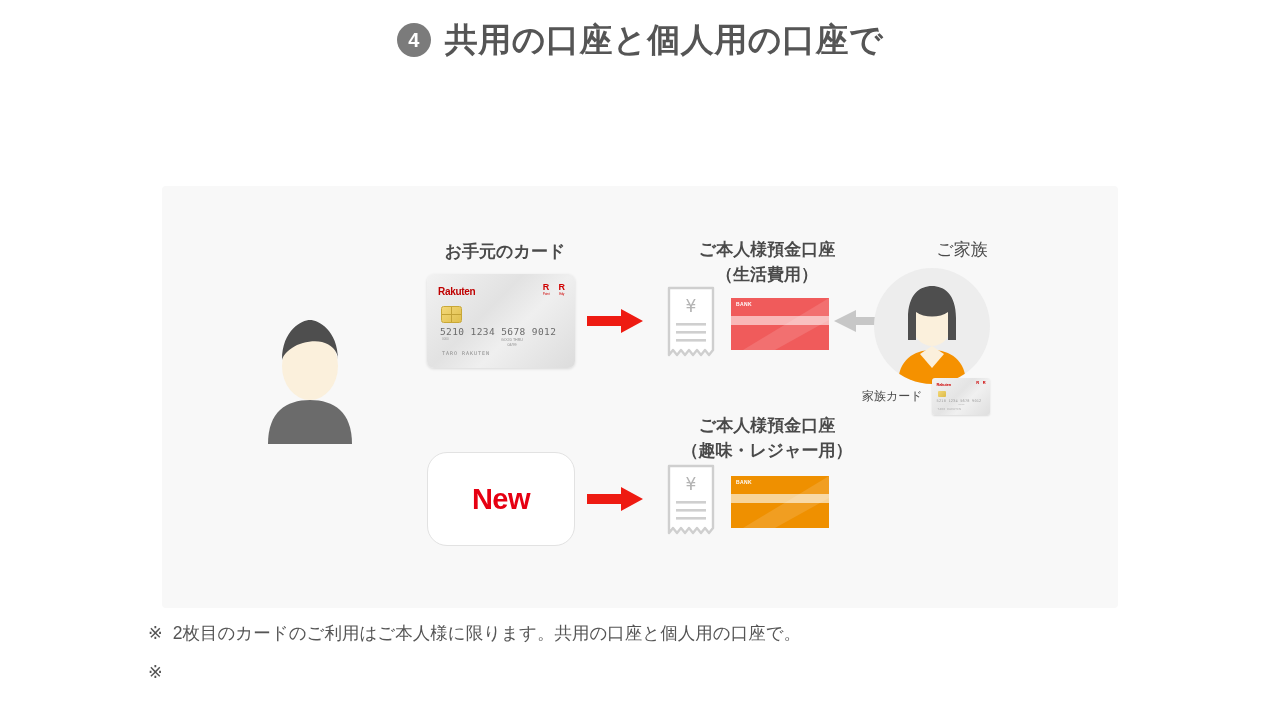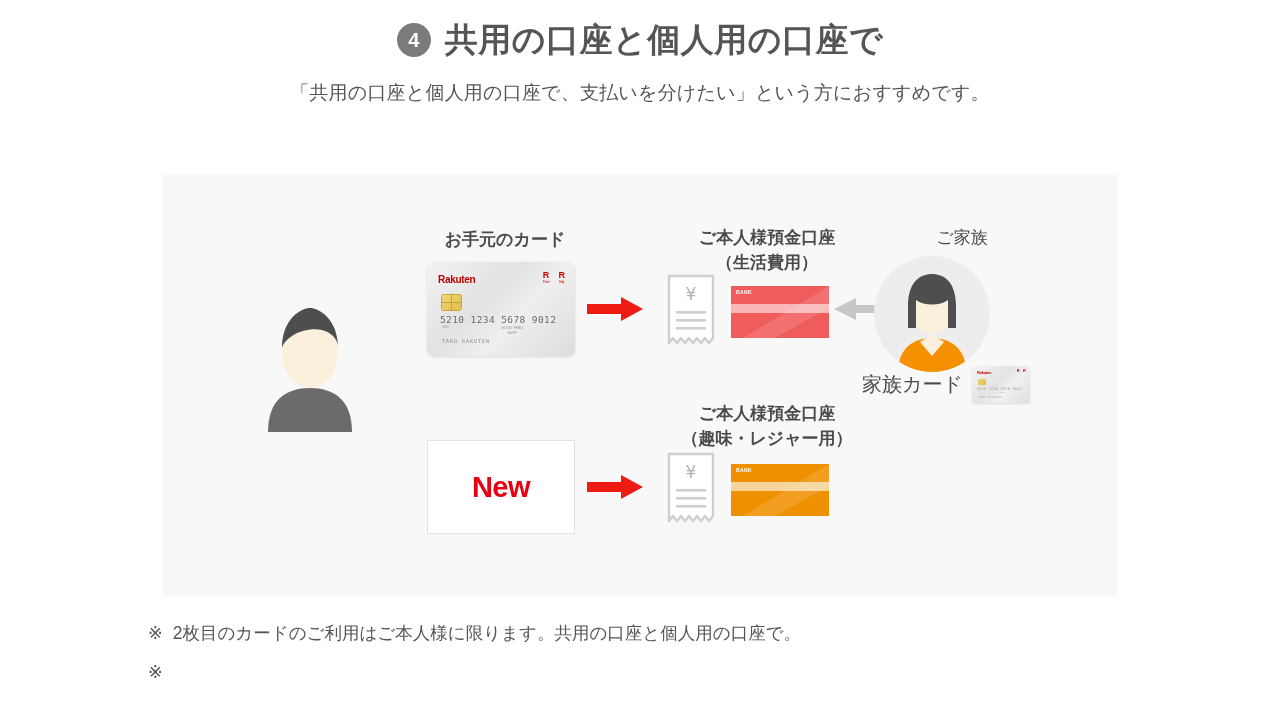"「共用の口座と個人用の口座で、支払いを分けたい」という方におすすめです。" div.subtitle { html: <div>「共用の口座と個人用の口座で、支払いを分けたい」という方におすすめです。</div> -> none }
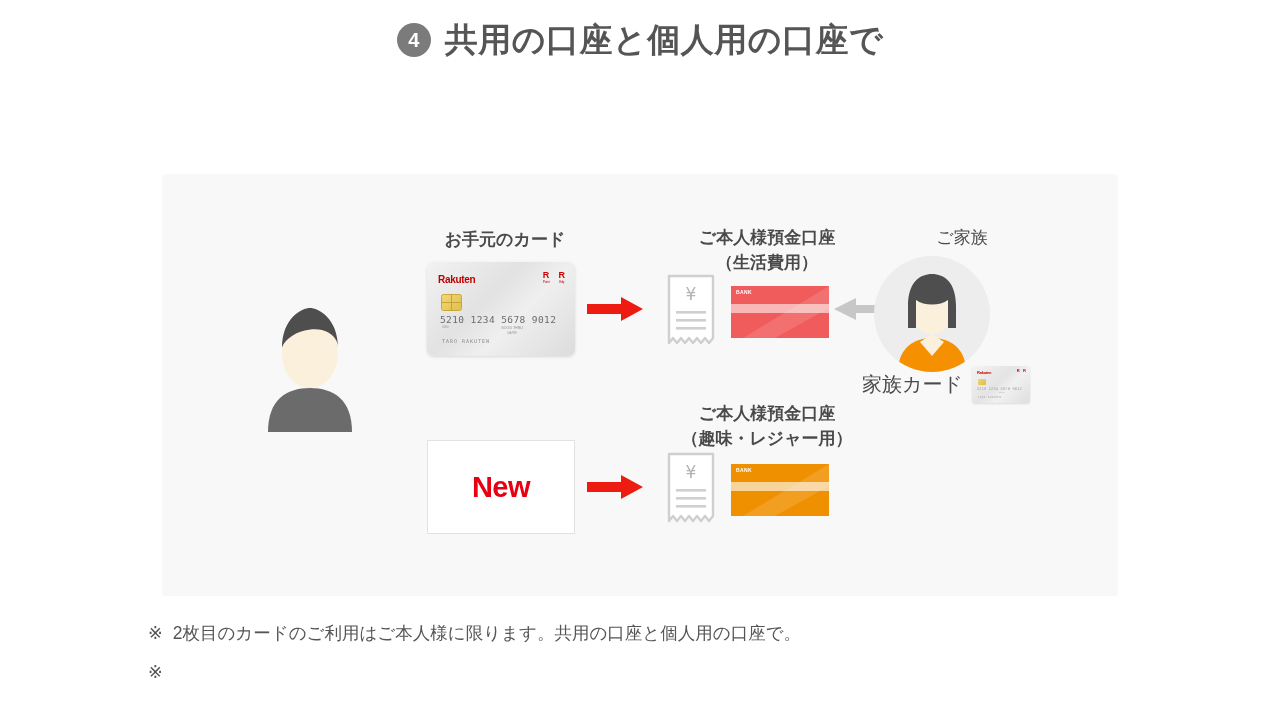"お手元のカード" .panel { top: 174px -> 186px }
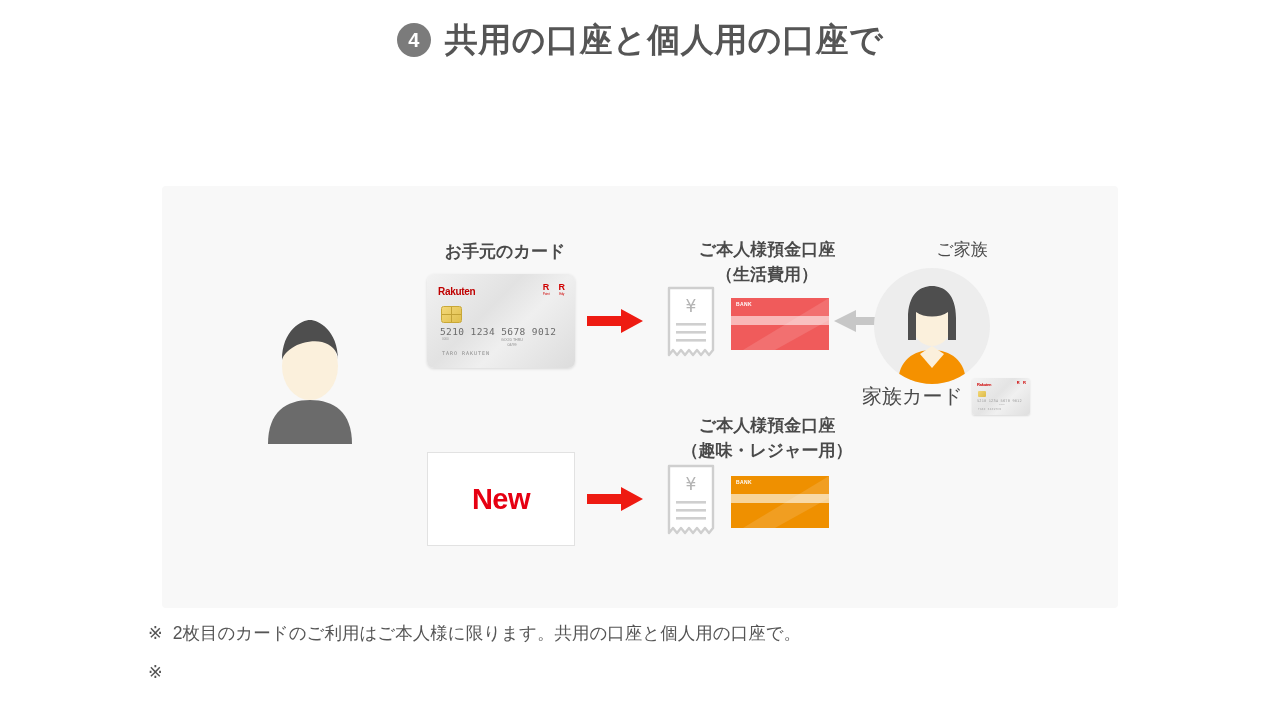"家族カード" .family-card-label { font-size: 20px -> 12px }
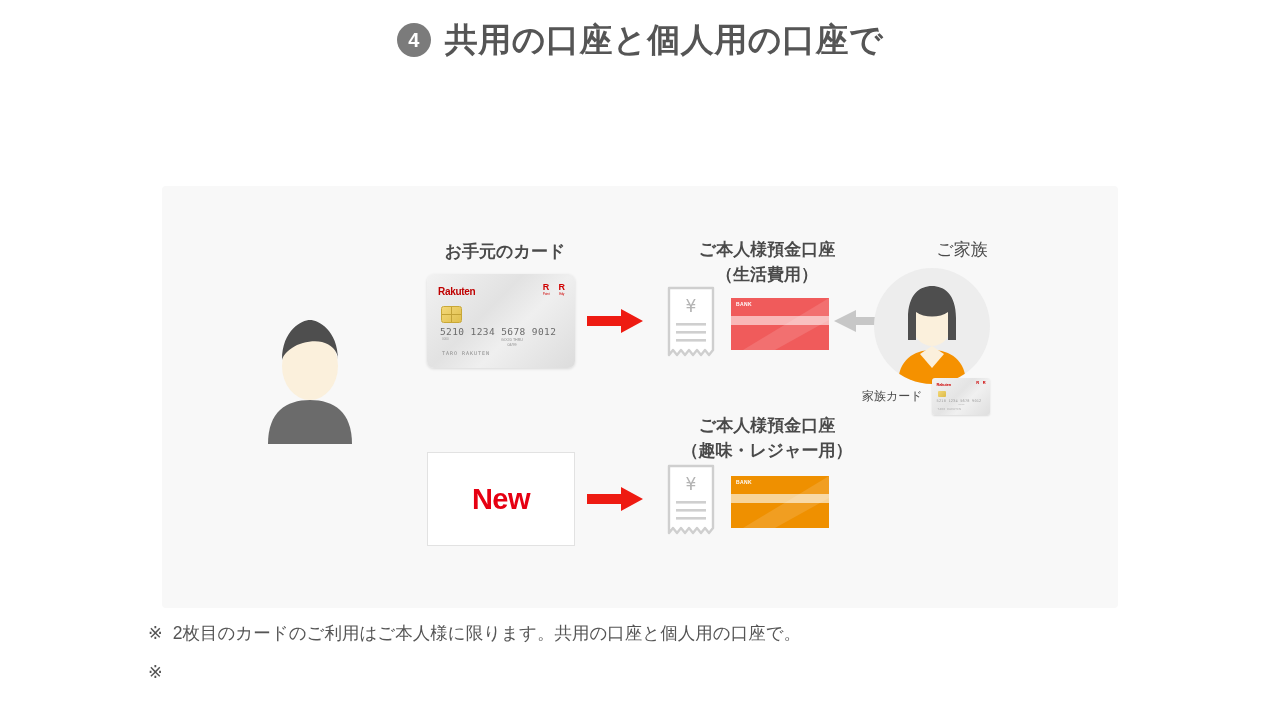"New" .new-card { border-radius: 0 -> 20px }
